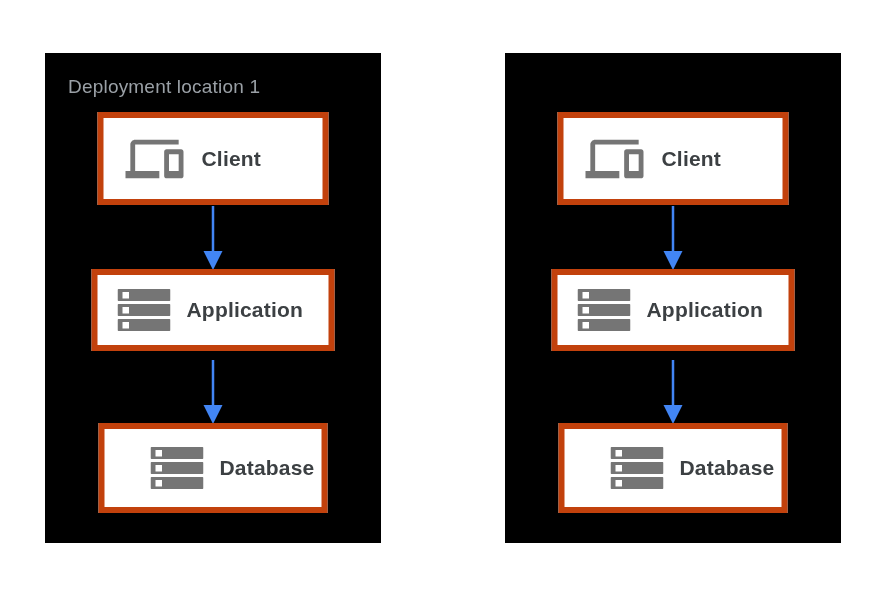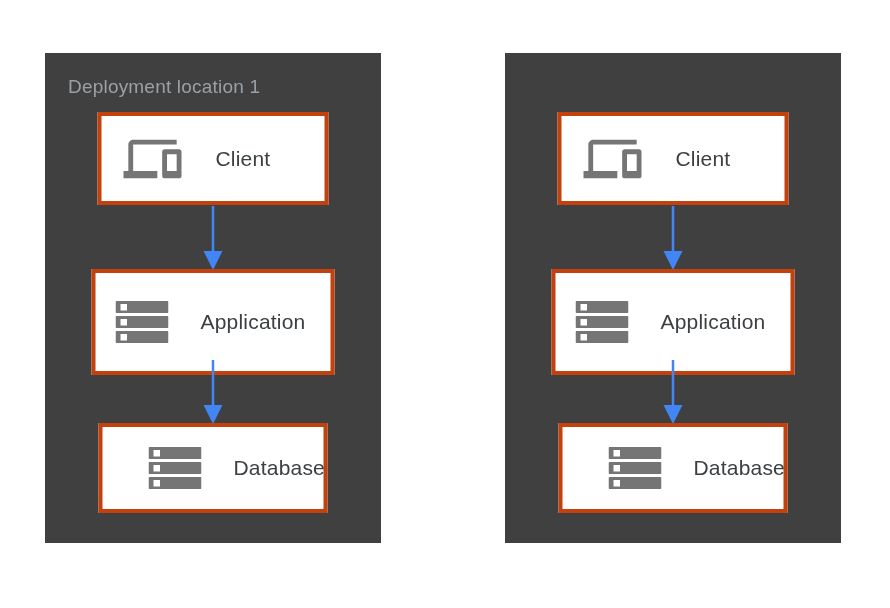"Deployment location 1" .panel { background: #404040 -> #000000 }
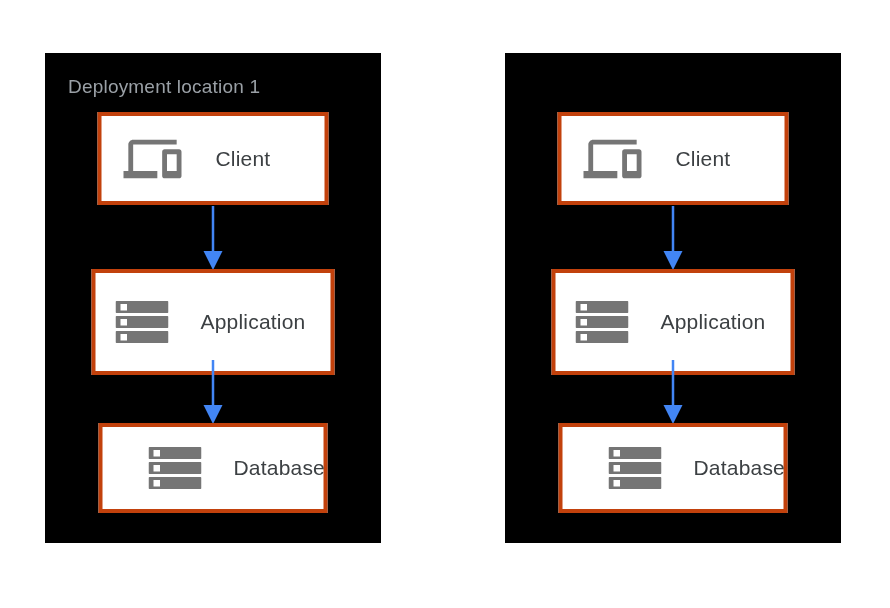"Client" .node { border: 4px solid #c2410c -> 6px solid #c2410c; font-weight: none -> bold; gap: 32px -> 16px }
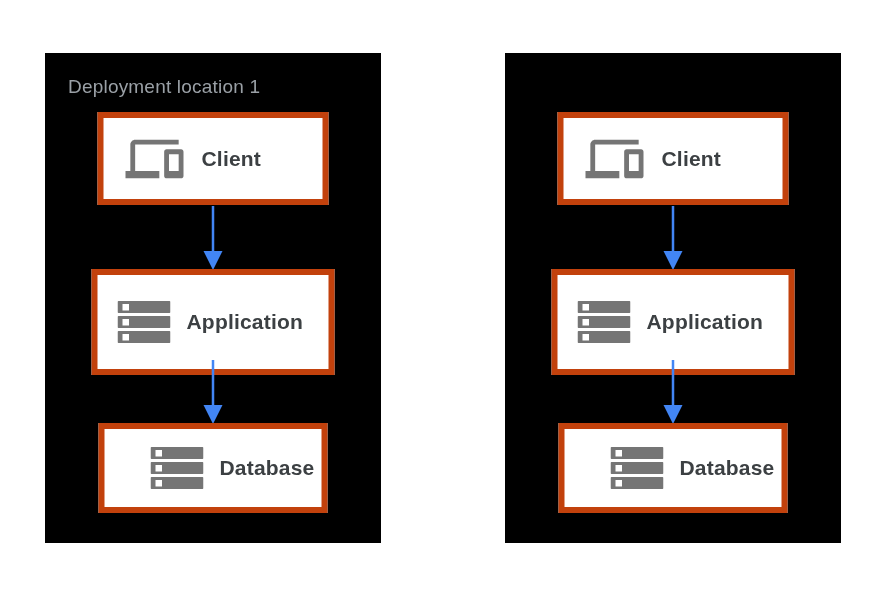"Application" .node-app { height: 106px -> 82px }
